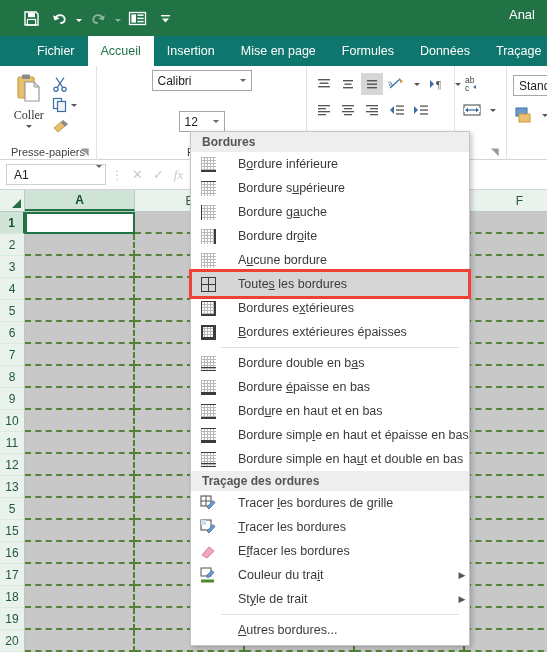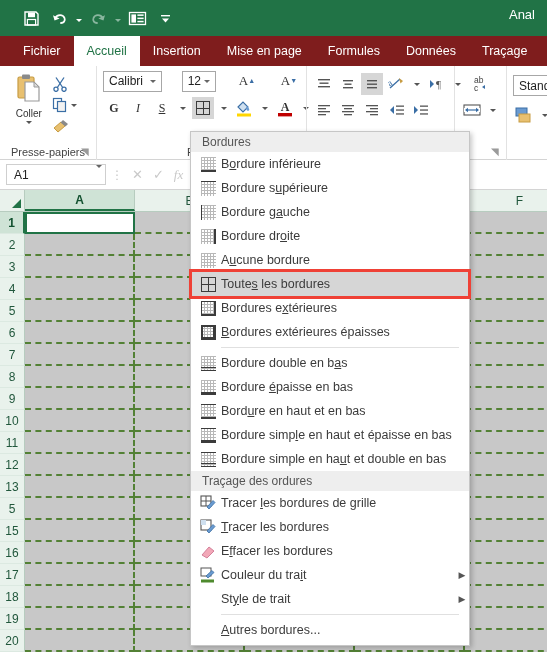"Fichier" .tabstrip { background: #7f1d1d -> #0f766e; padding-left: 10px -> 24px }
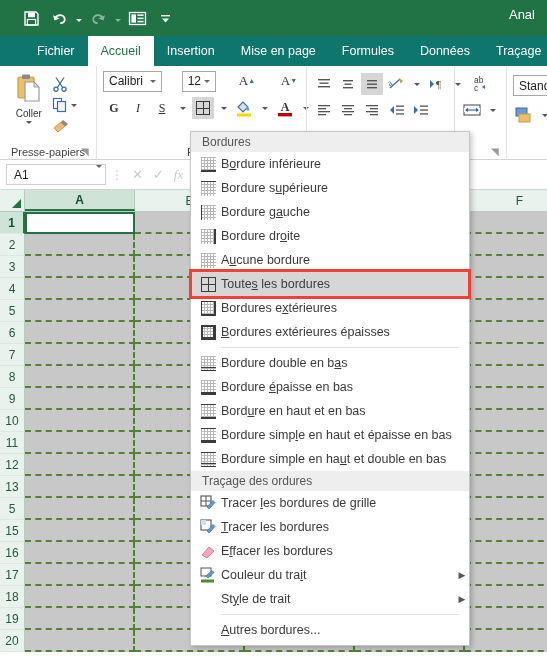"Calibri" .fontrow1 { flex-direction: none -> column }
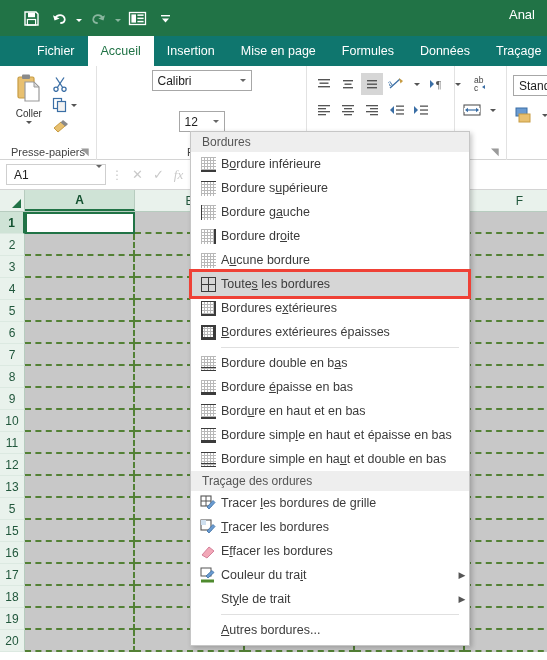"ab" div.alrow { justify-content: center -> none }
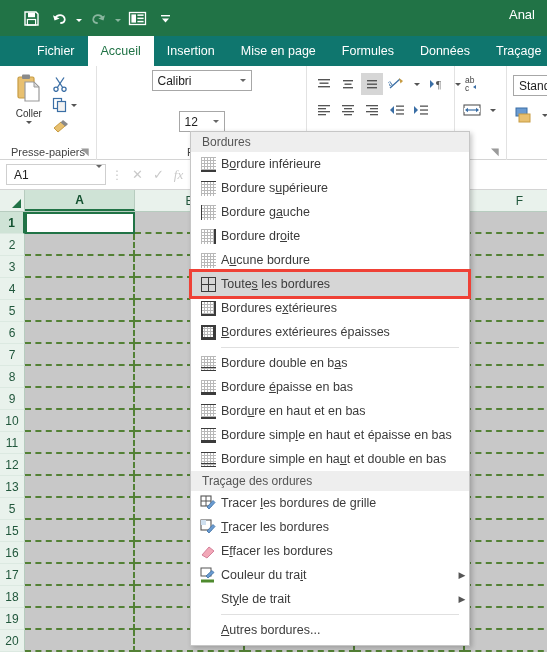"Coller" .paste-lbl { font-family: none -> Liberation Serif, serif; font-size: 10px -> 12px }
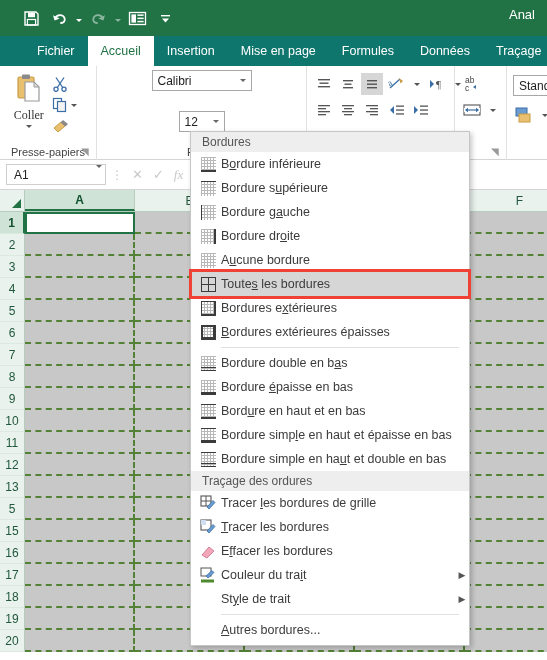"Bordures" .menu-header { font-weight: normal -> bold }
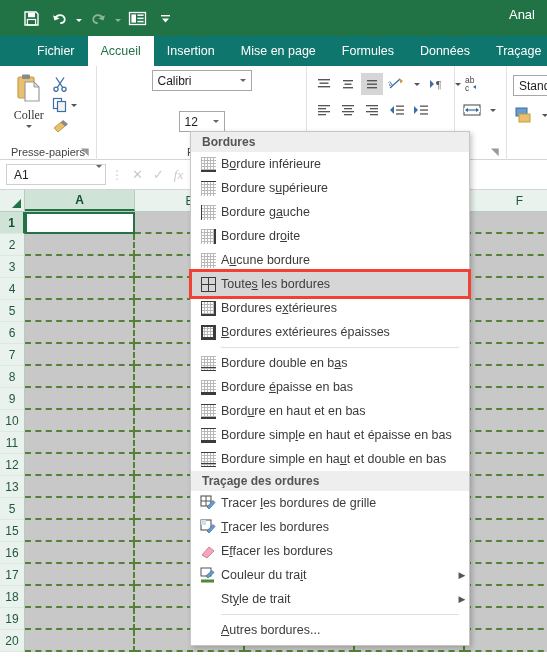"Bordure inférieure" .mi { gap: none -> 17px }
